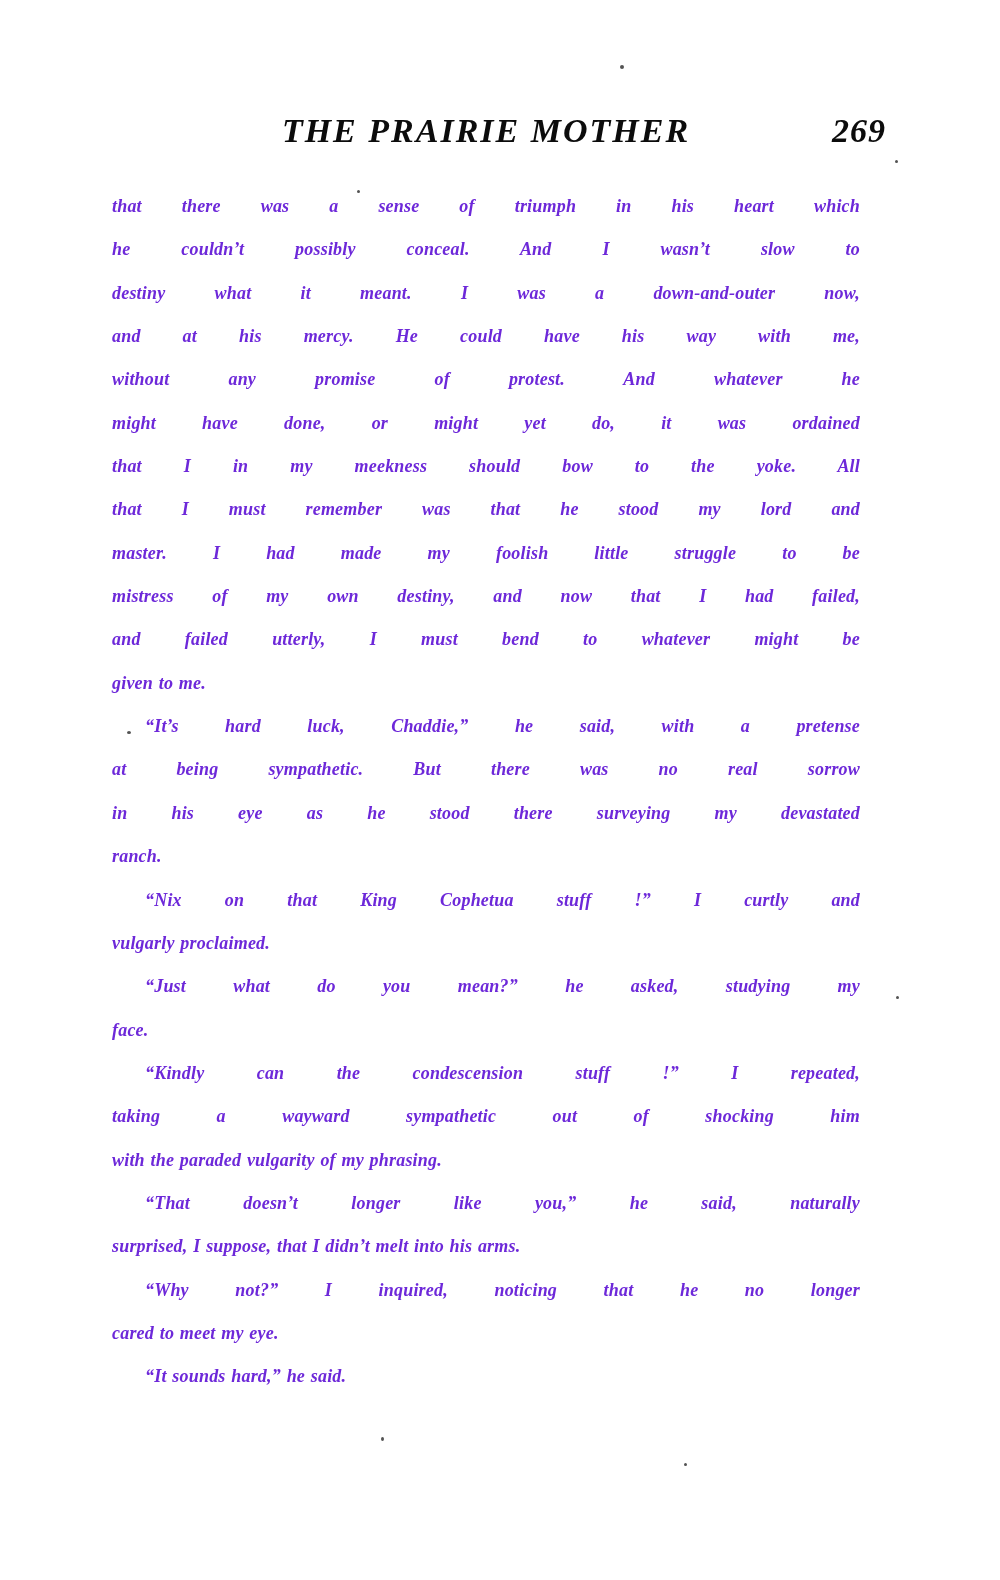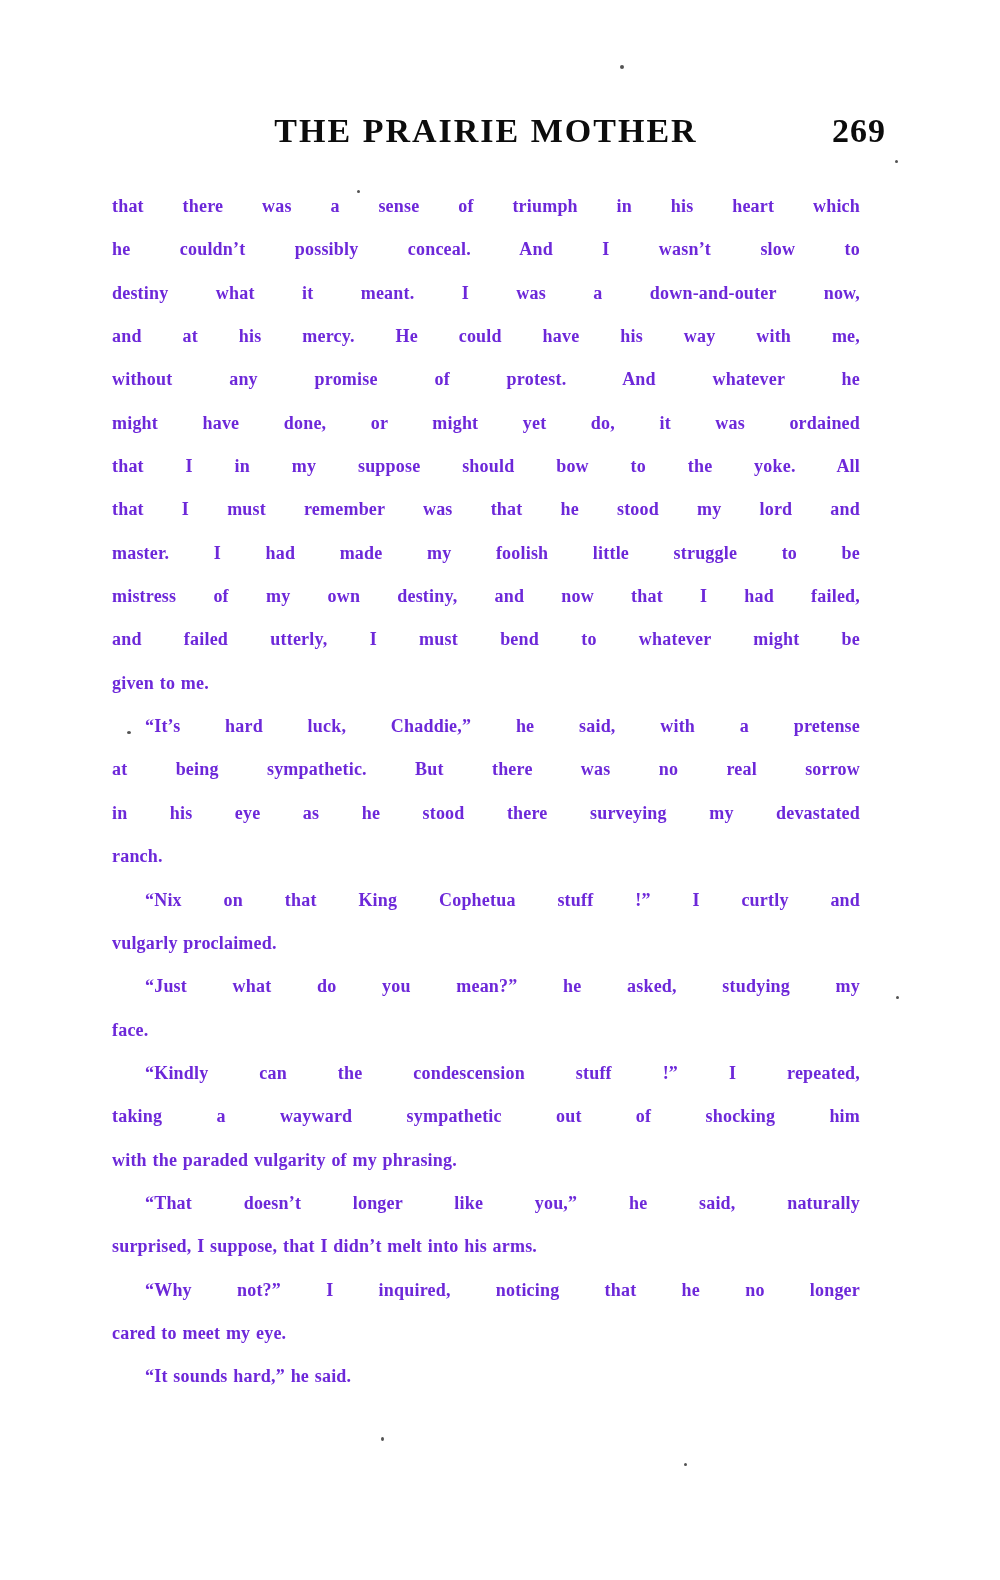"THE PRAIRIE MOTHER" .page { font-style: none -> italic }
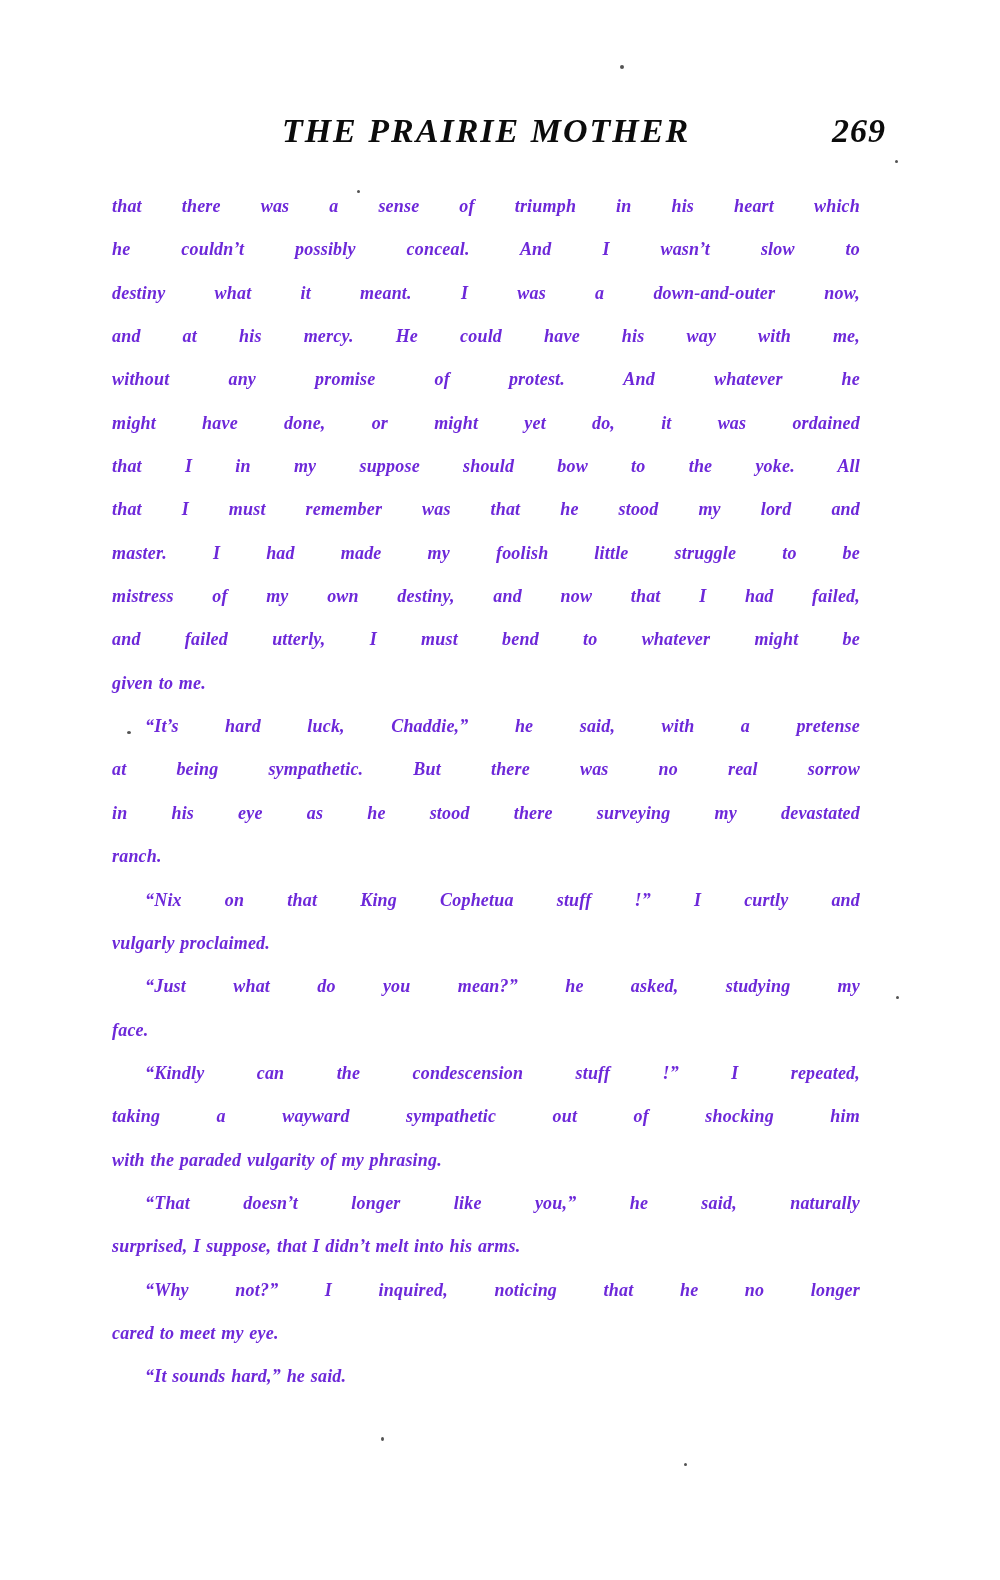"that I in my suppose" div.line { text: suppose -> meekness }
